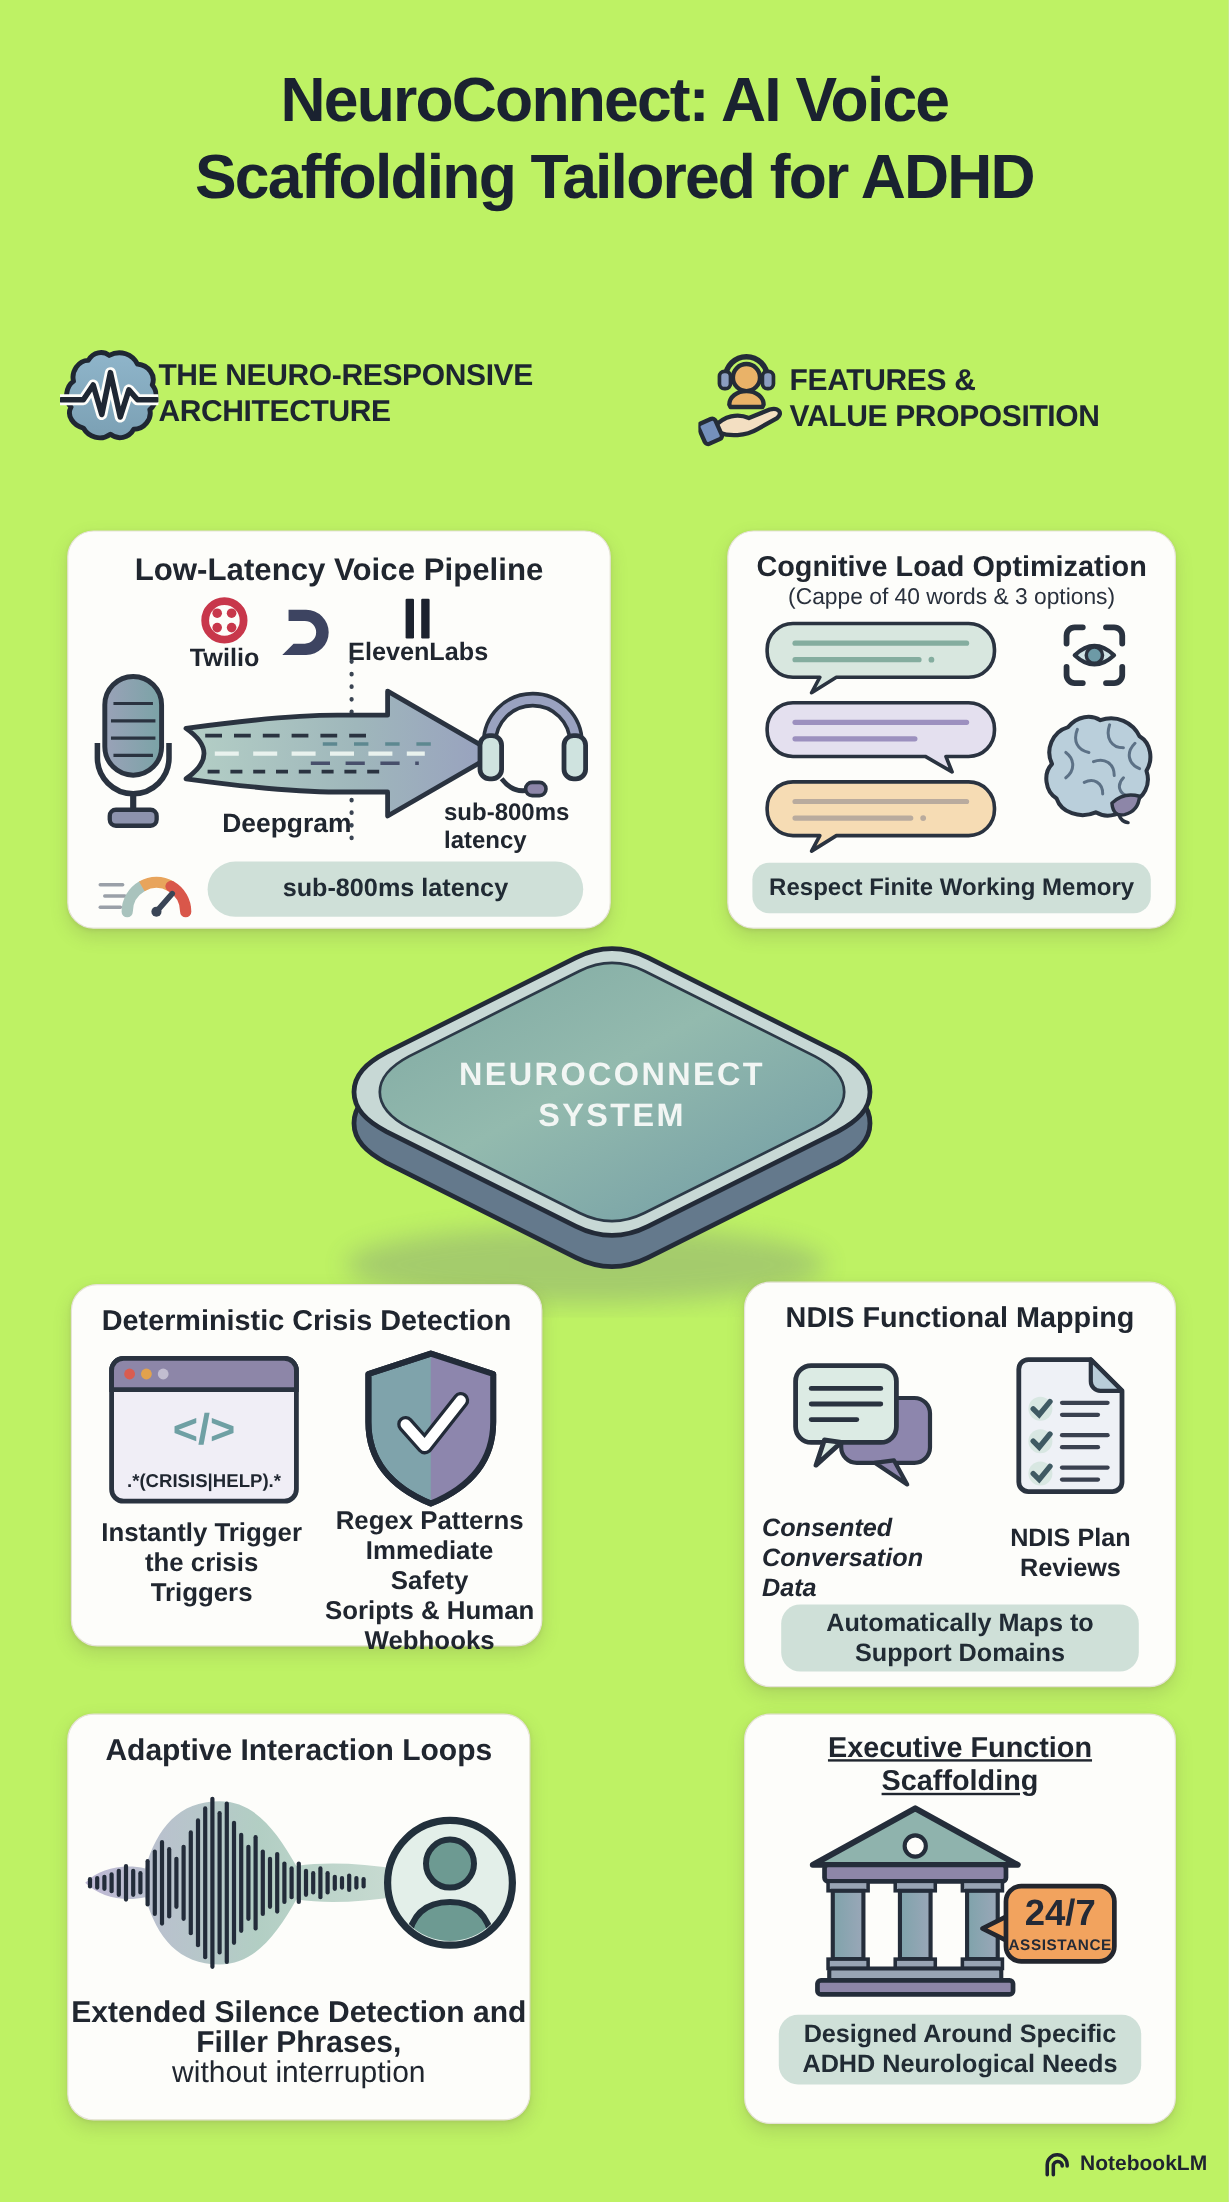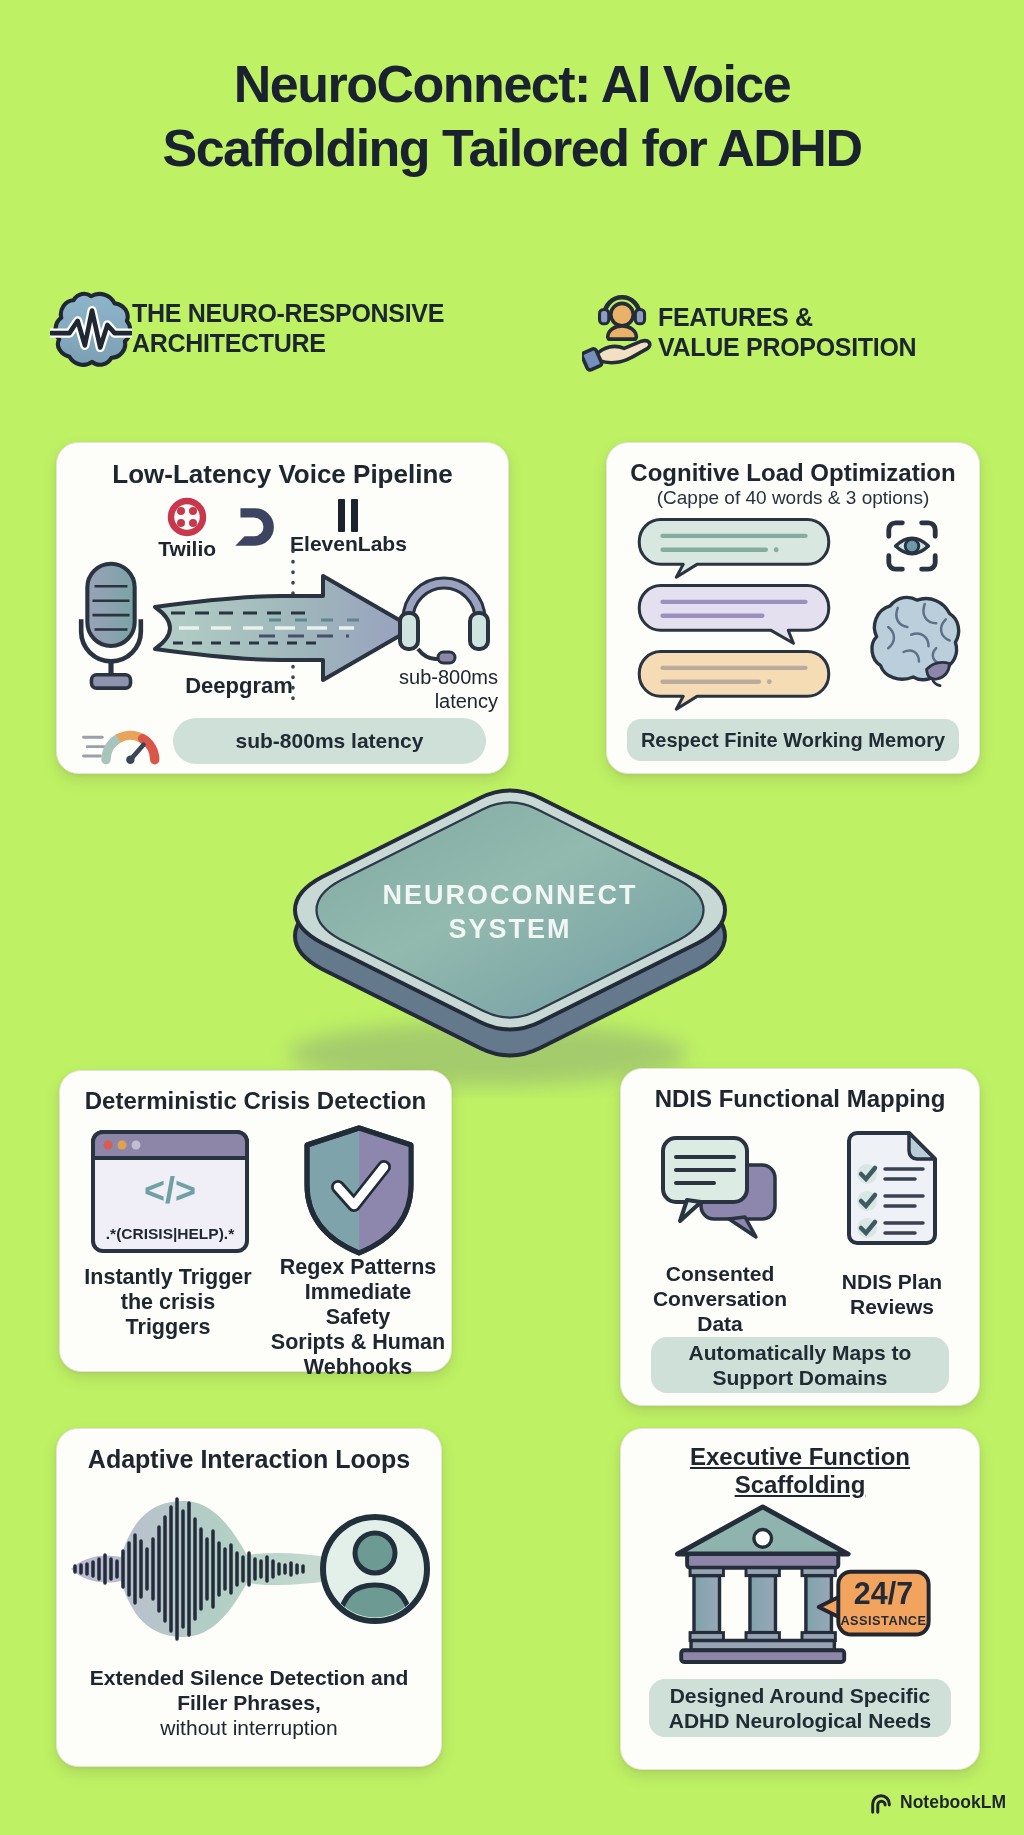"sub-800ms" .pipe-latency { font-weight: 400 -> 700; text-align: right -> left }
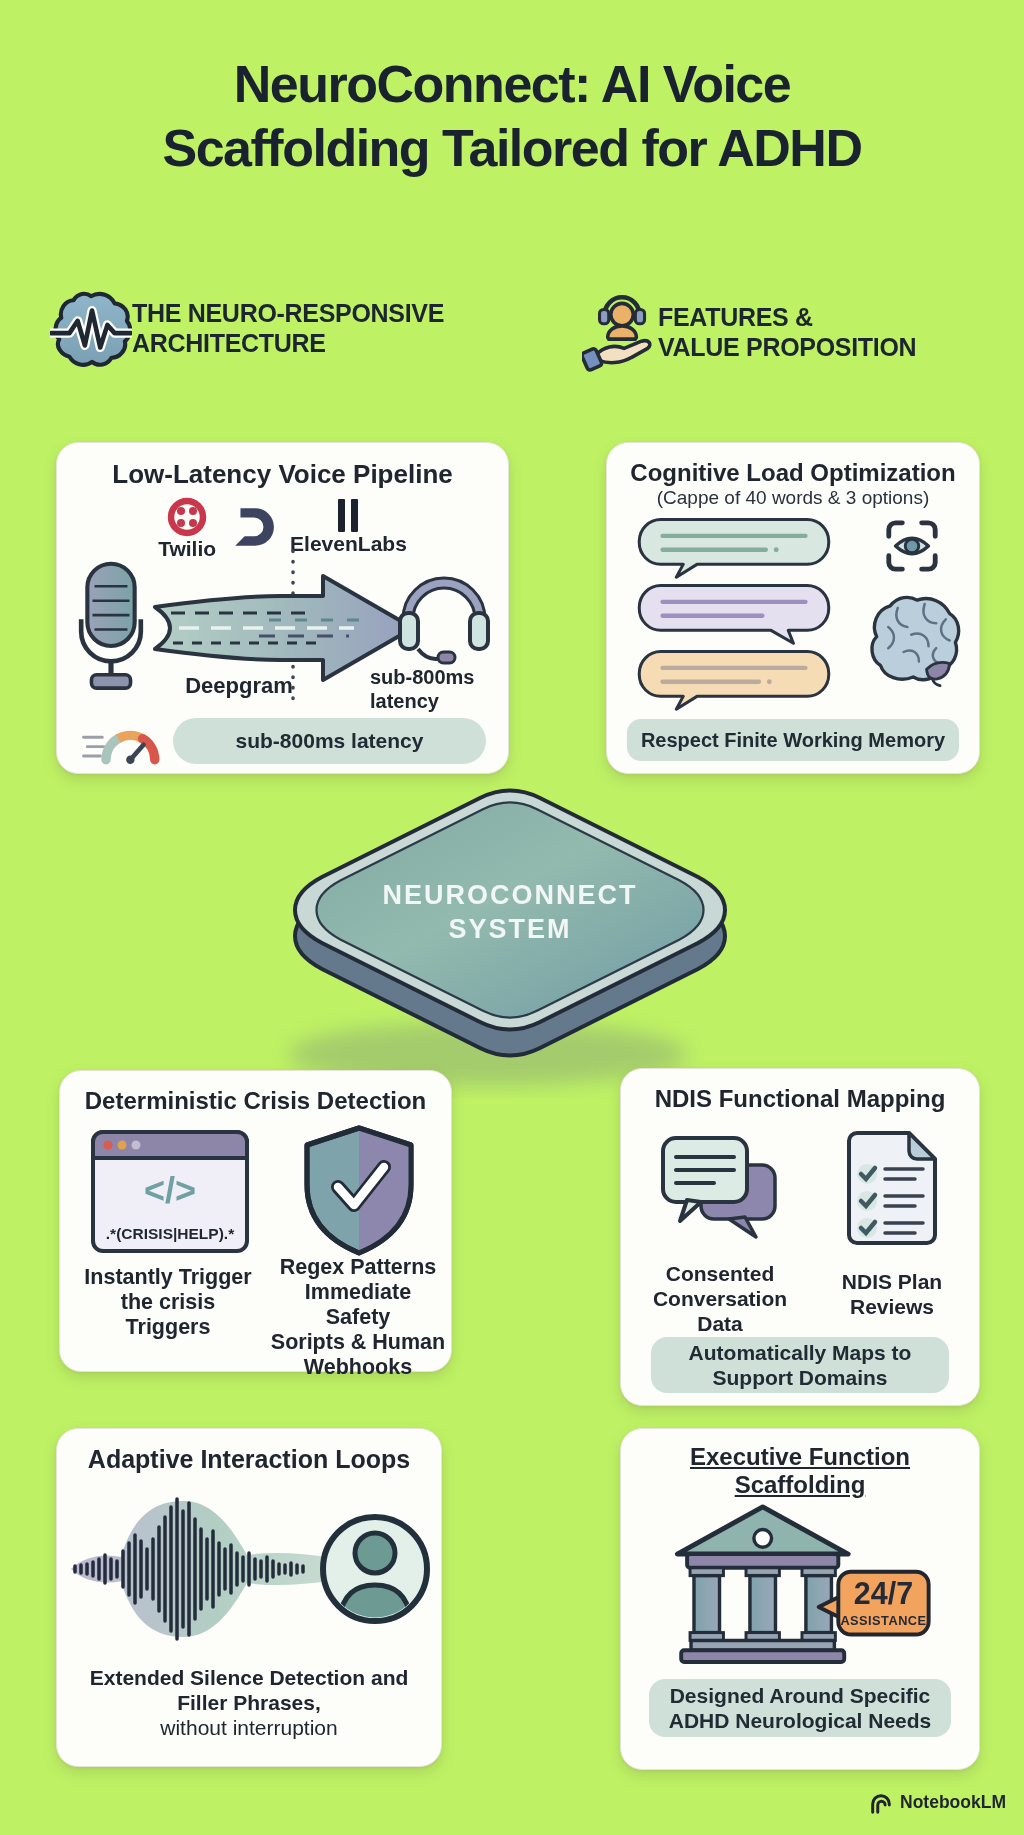"Consented" .ndis-cap-left { font-style: none -> italic; text-align: center -> none }
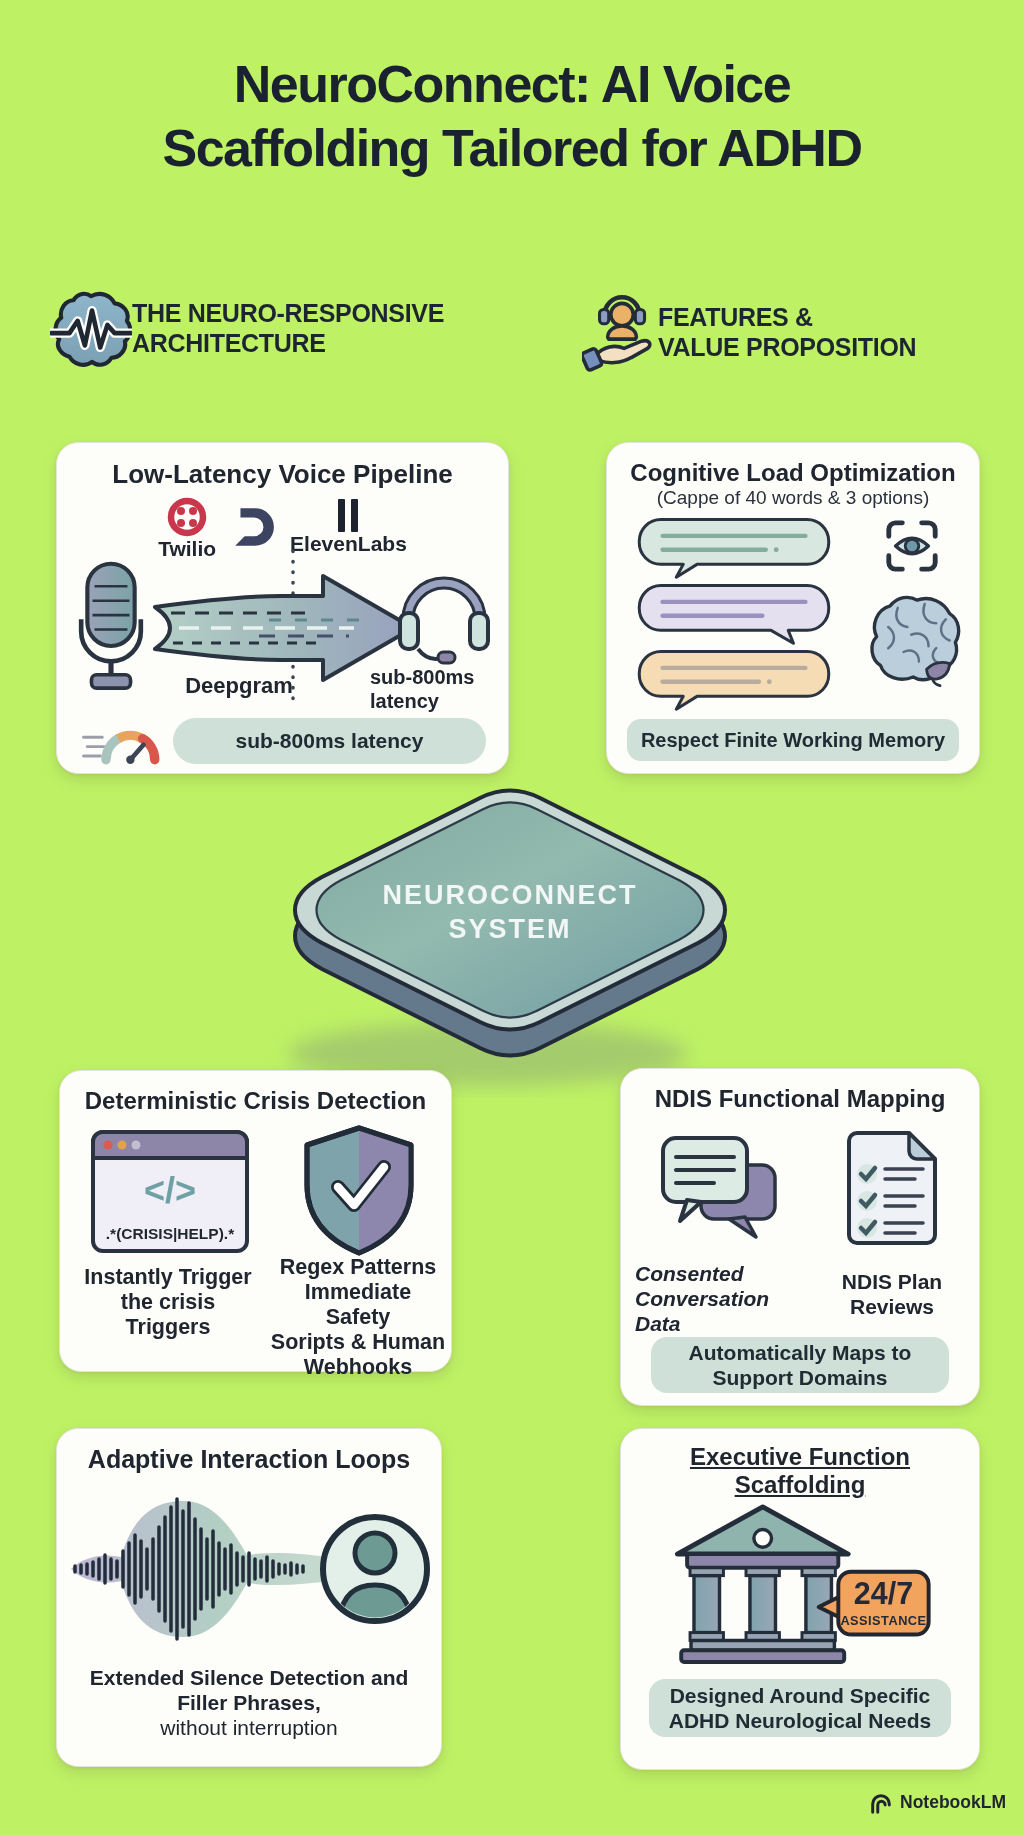"Extended Silence Detection and" .adaptive-cap { font-size: 21px -> 25px }
